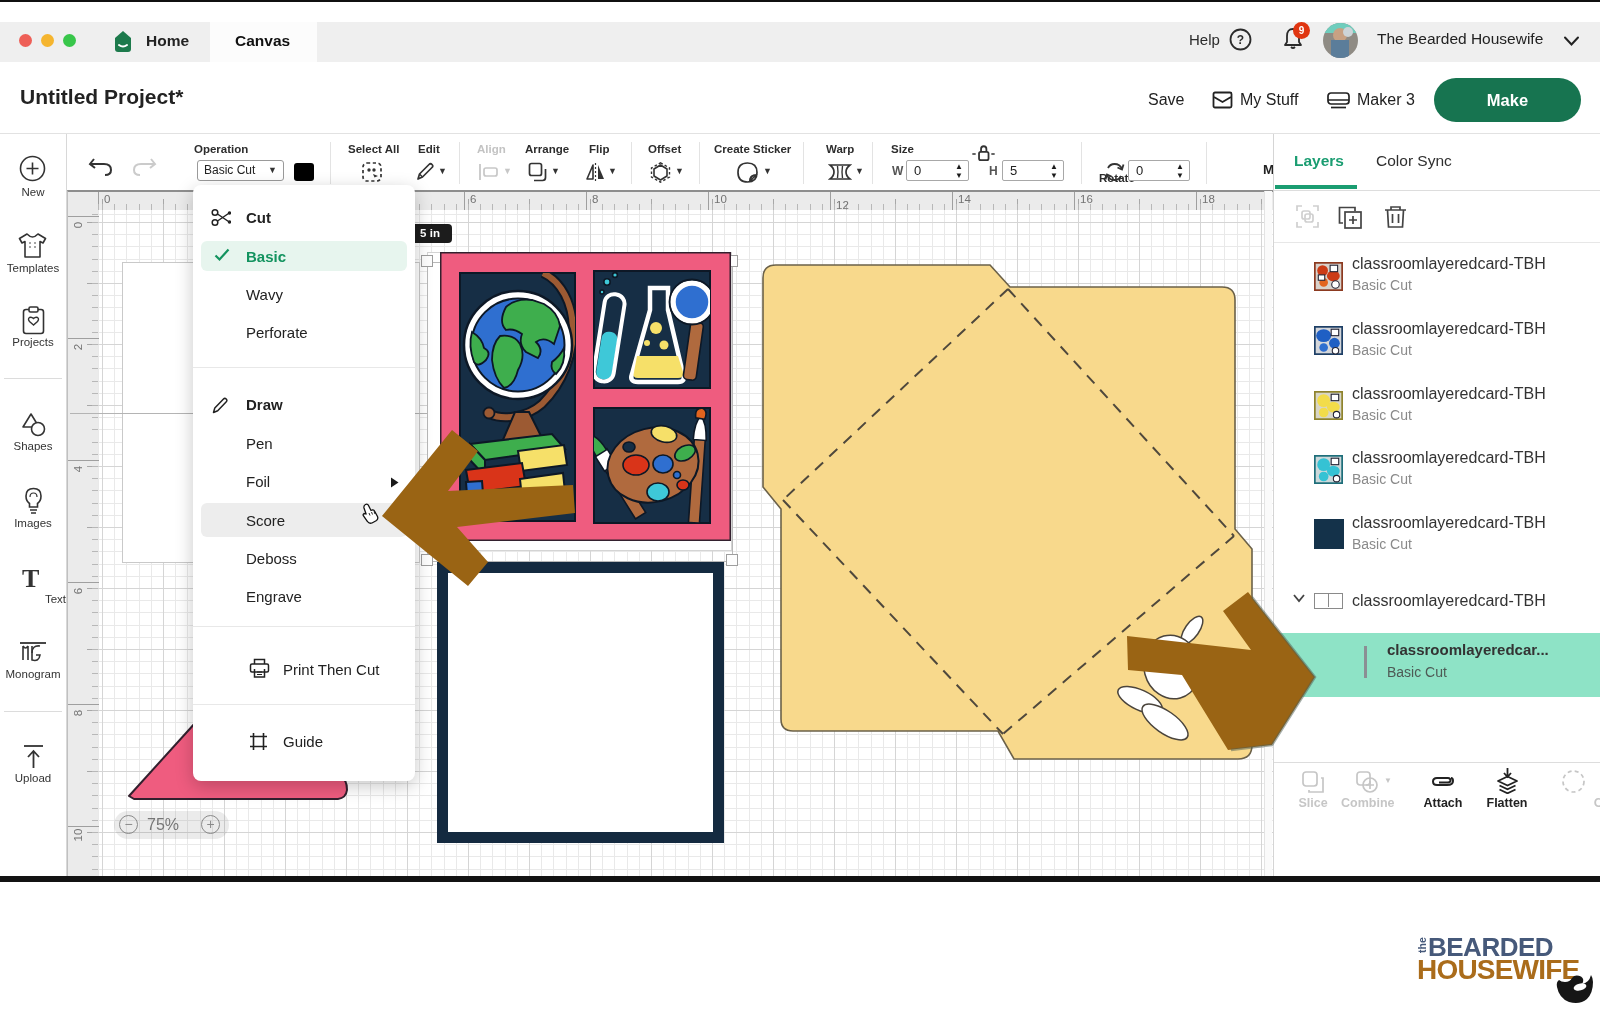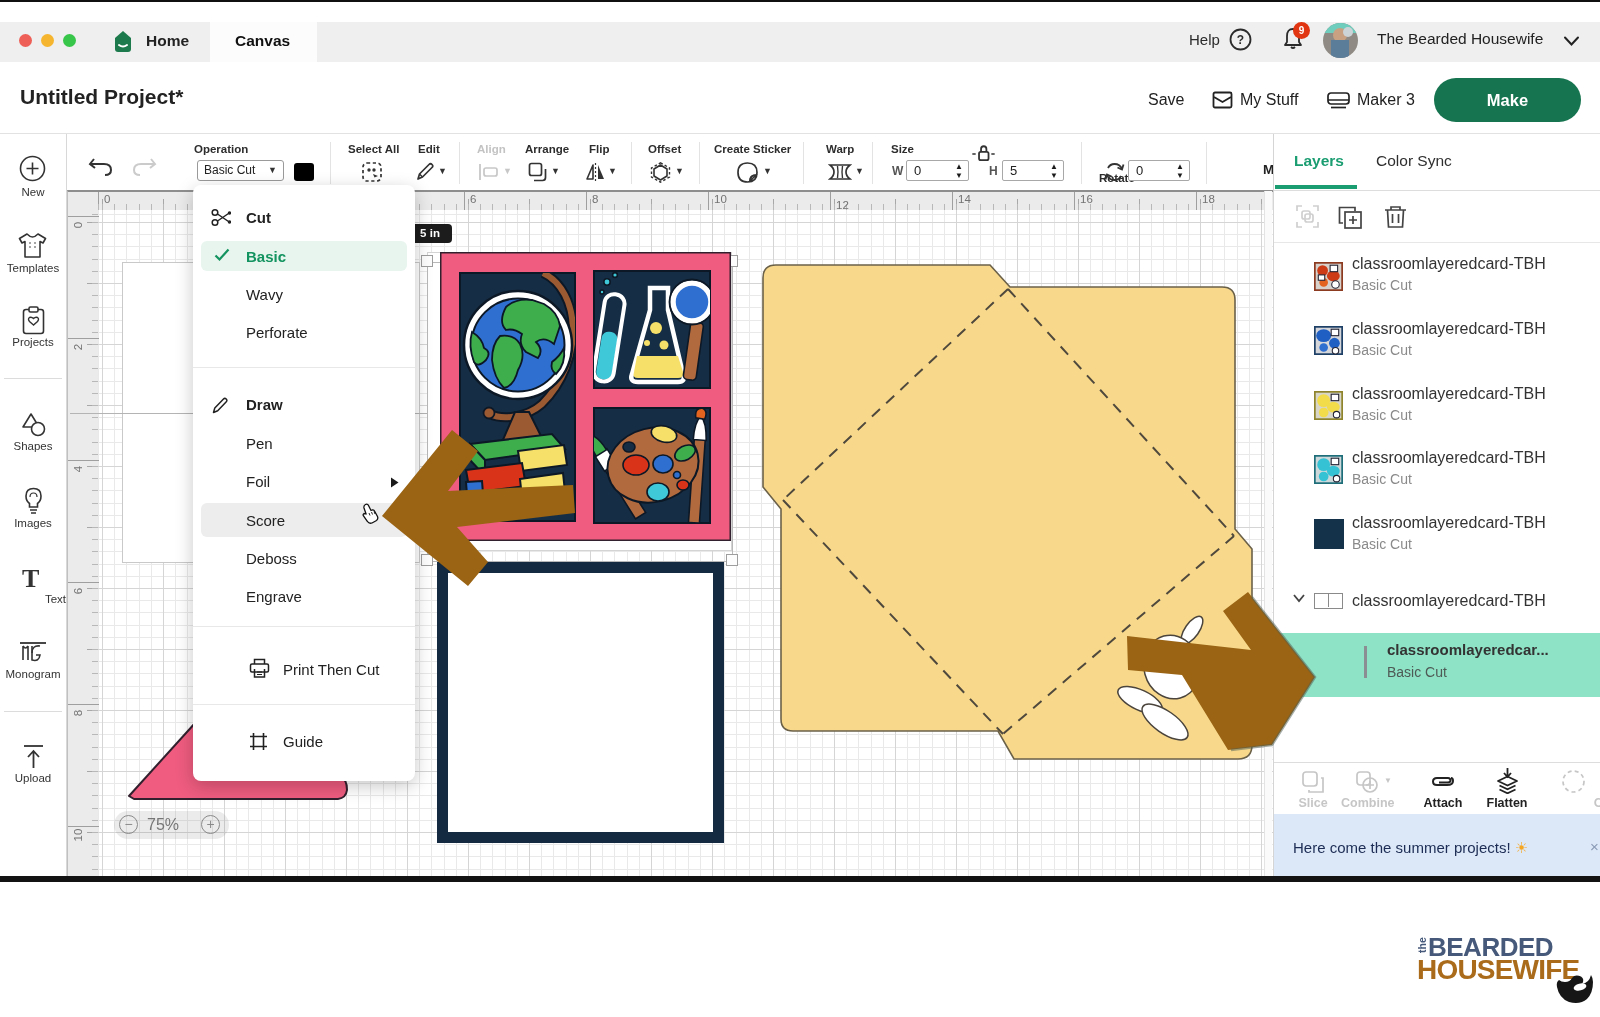"Here come the summer projects!" div.abs { html: <div> <div>Here come the summer projects! <span>☀</span></div> <div>×</div> </div> -> none }
